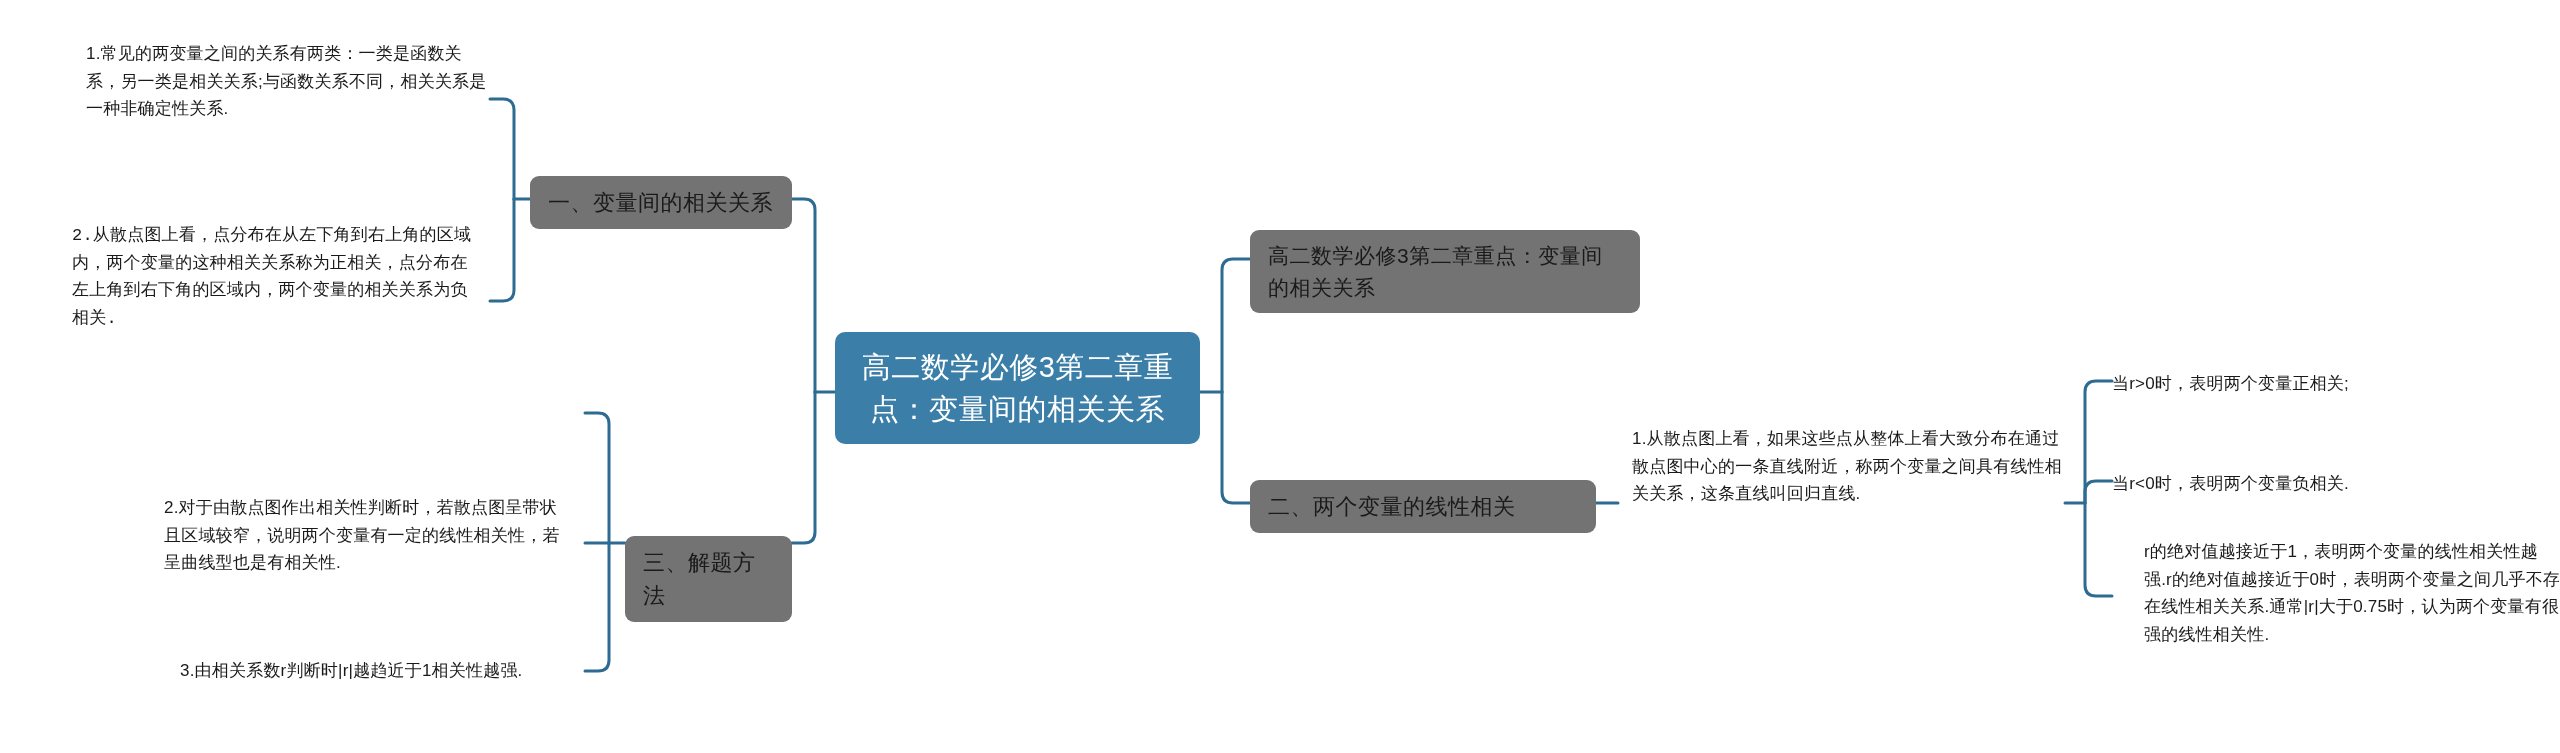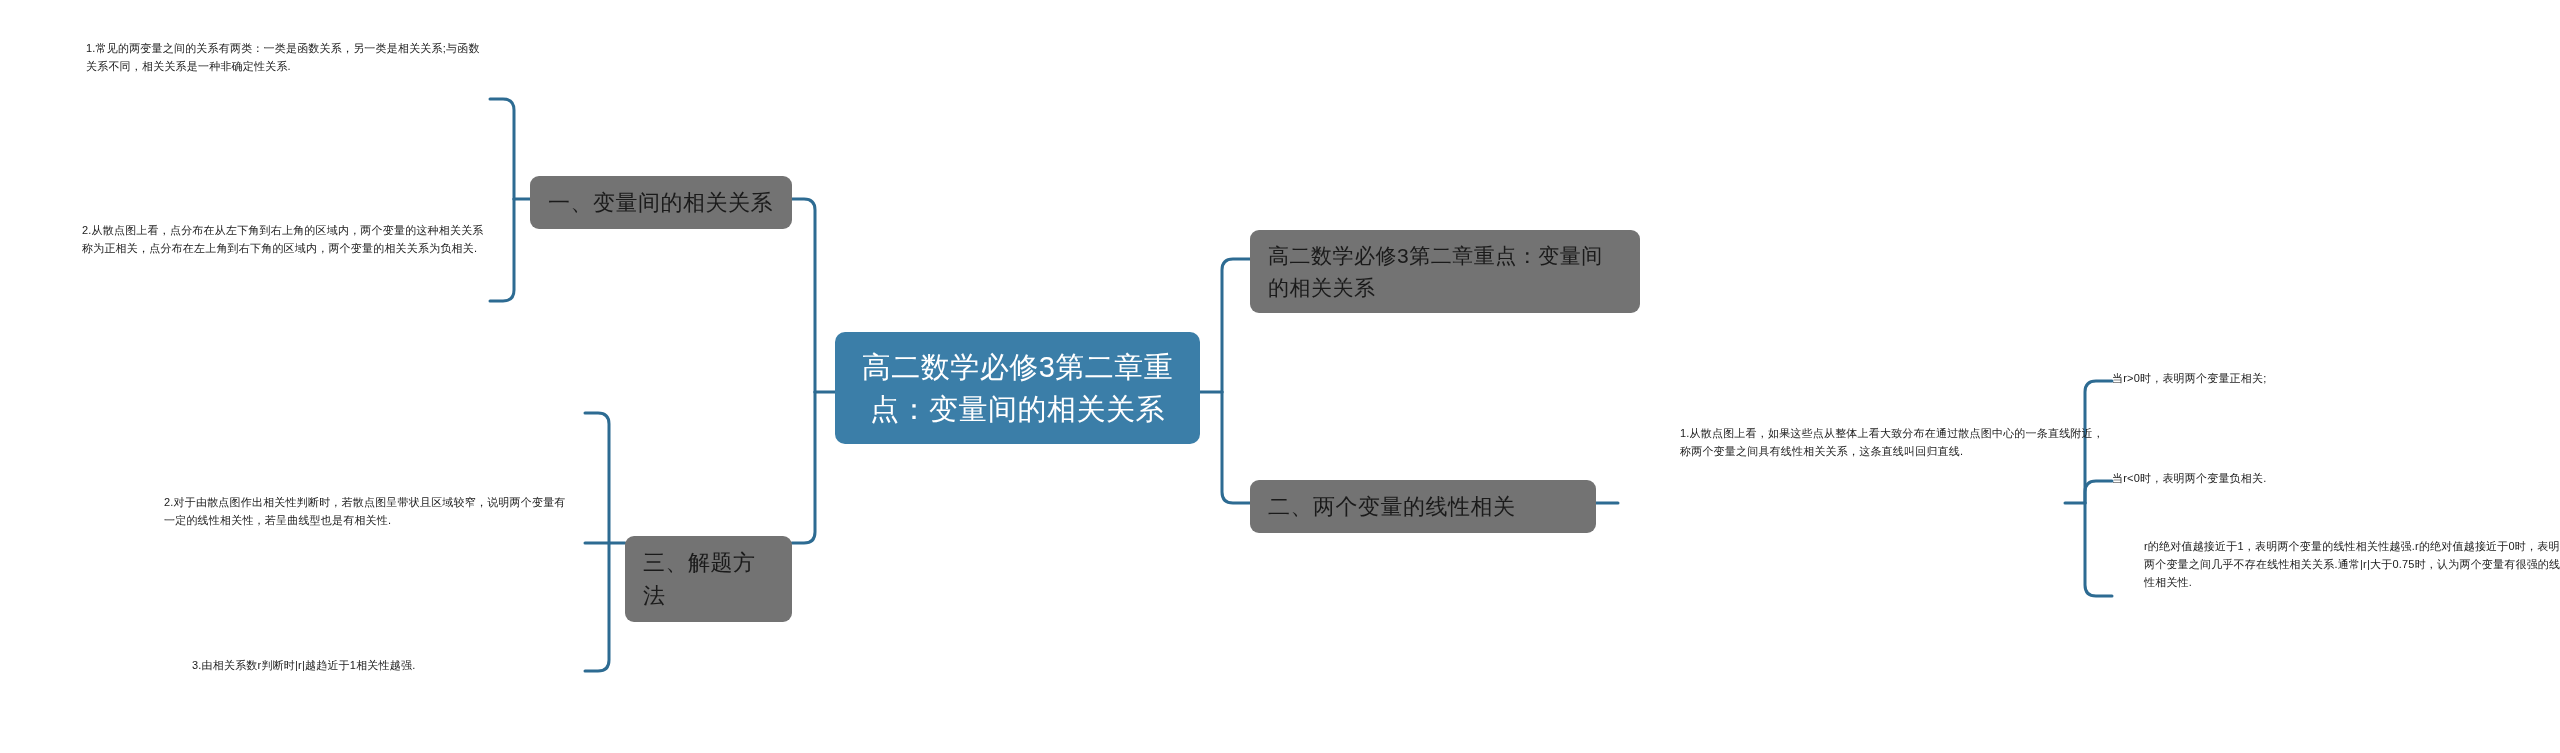"1.常见的两变量之间的关系有两类：一类是函数关系，另一类是相关关系;与函数关系不" .leaf { font-size: 11px -> 17px }
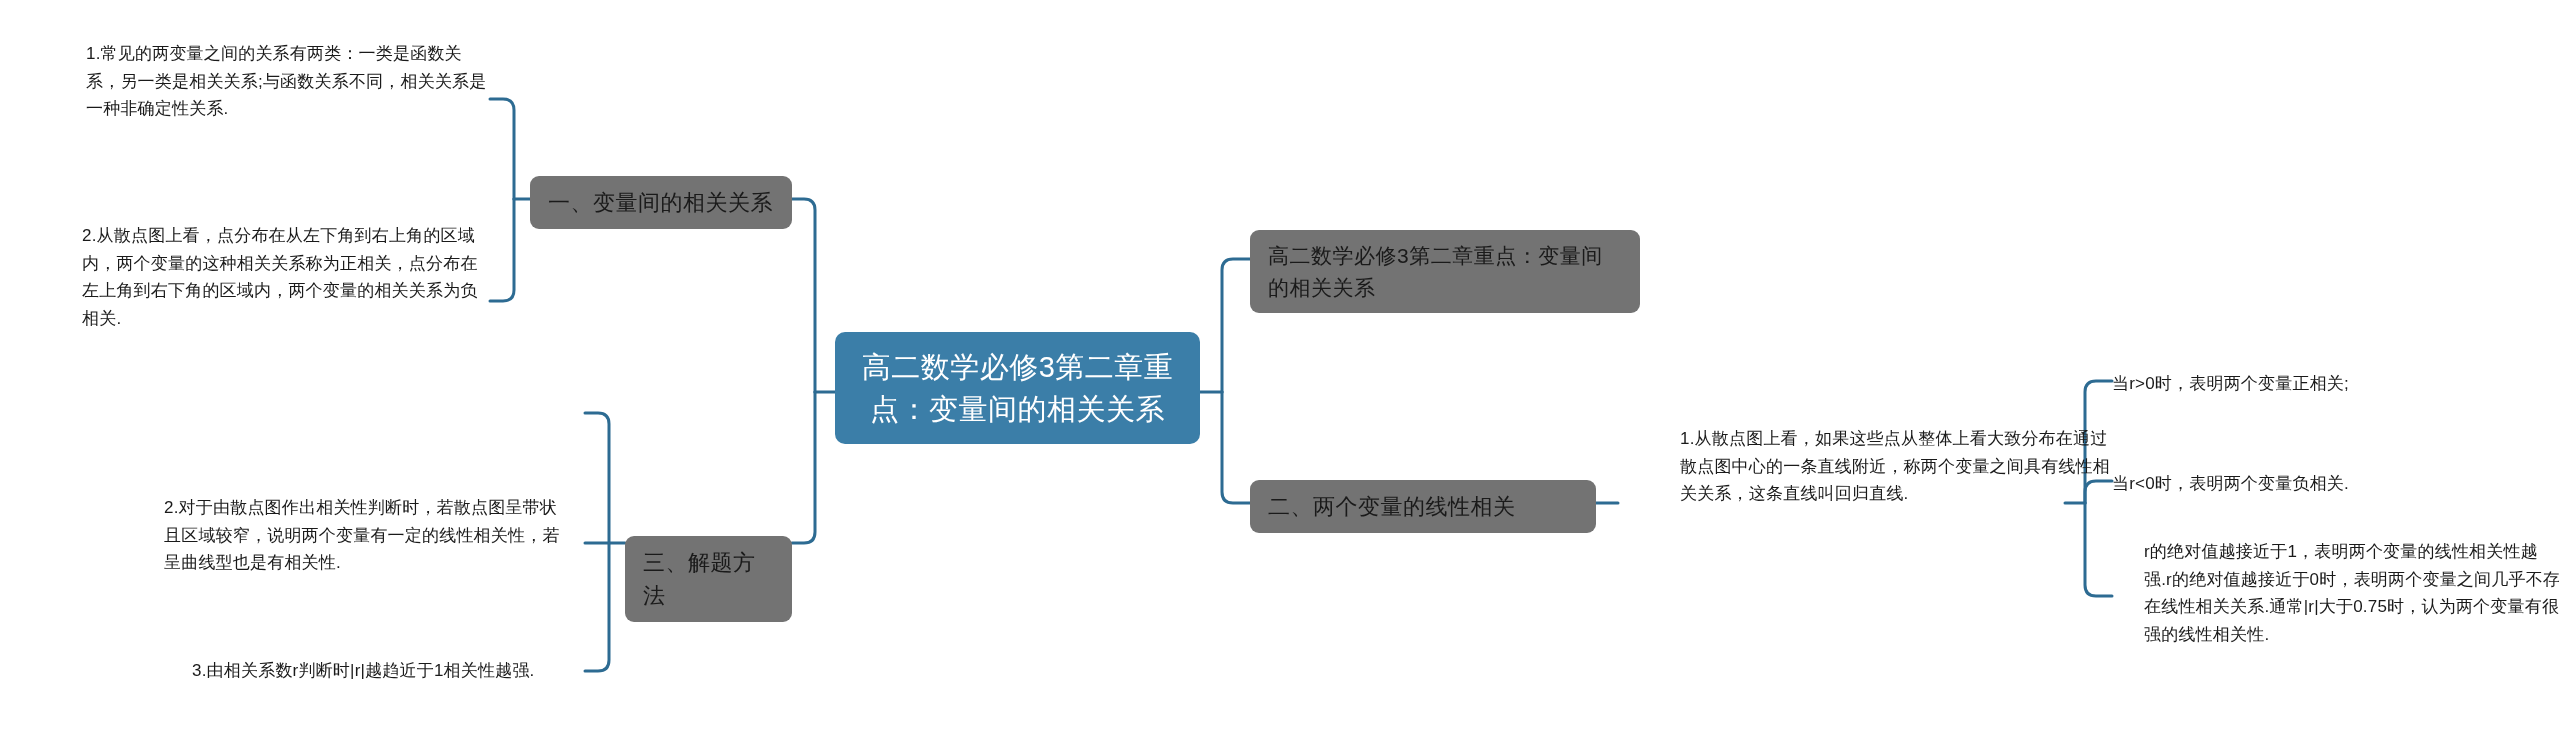"2.从散点图上看，点分布在从左下角到右上角的区域内，两个变量的这种相关关系称为正" div.node { font-family: none -> Liberation Mono, monospace; left: 82px -> 72px }
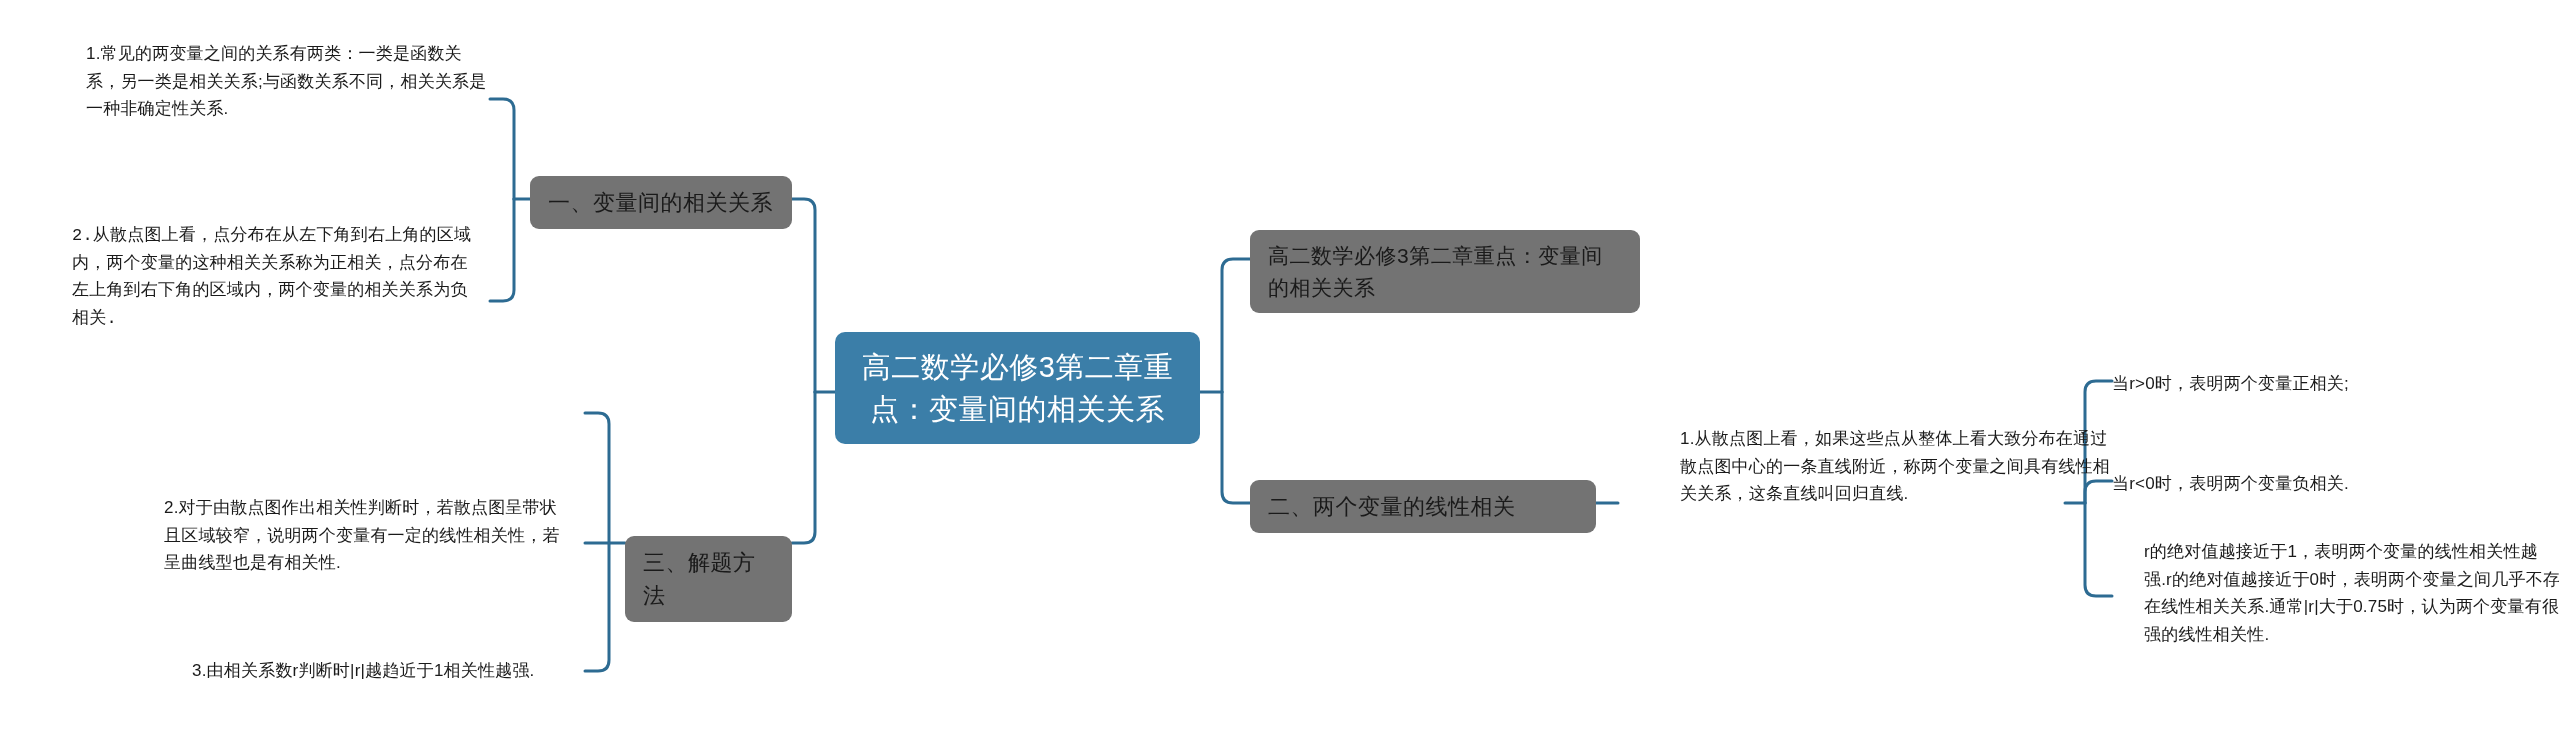"1.从散点图上看，如果这些点从整体上看大致分布在通过散点图中心的一条直线附近，称" div.node { margin-left: 48px -> none }
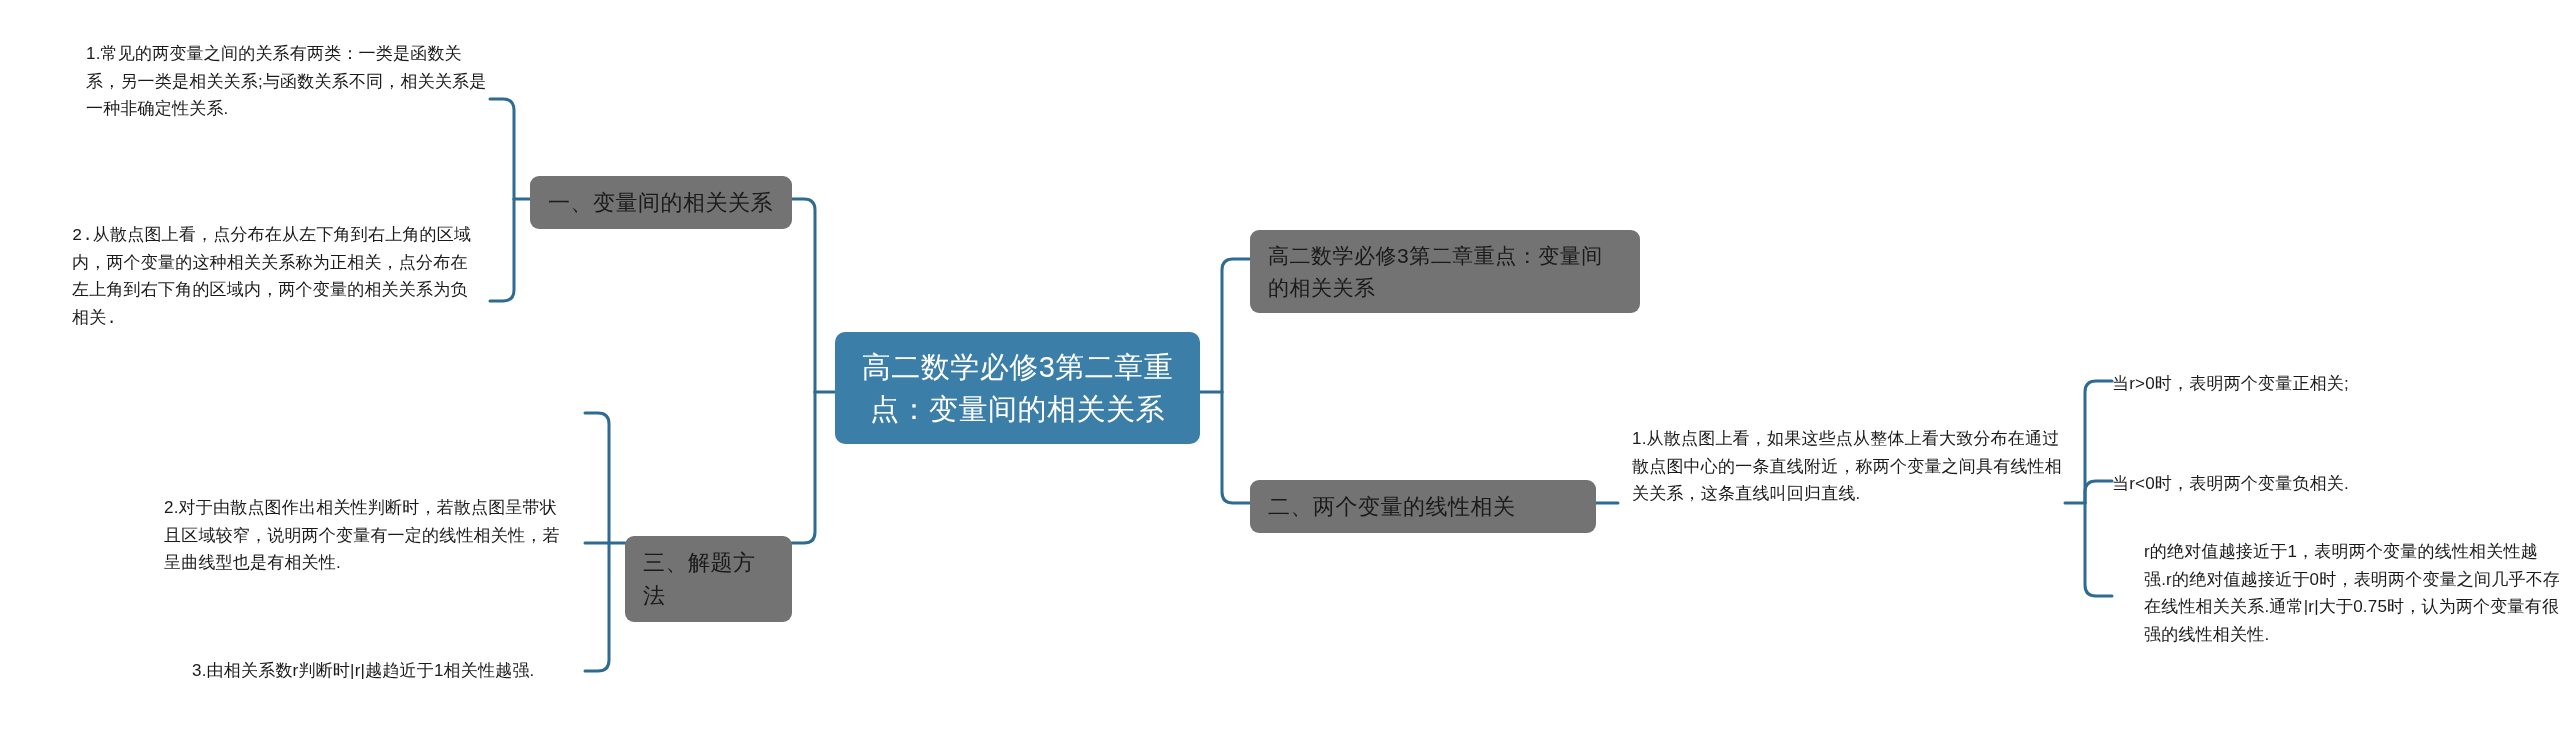"3.由相关系数r判断时|r|越趋近于1相关性越强." div.node { margin-left: 12px -> none }
